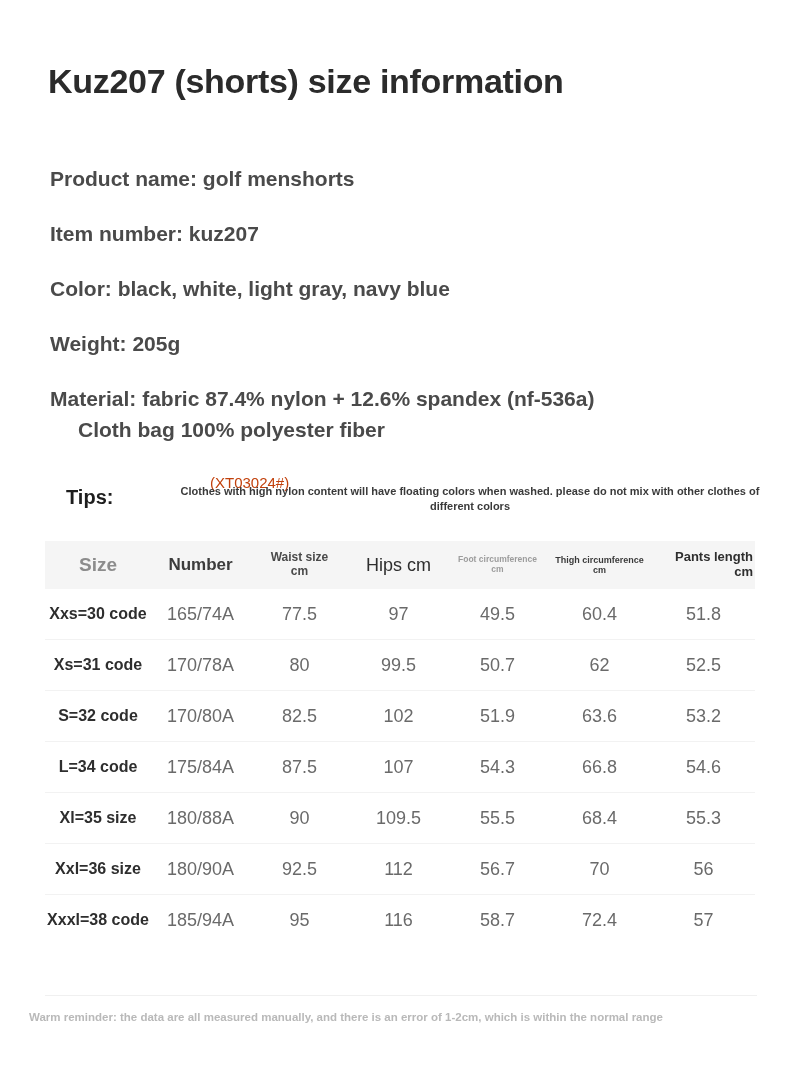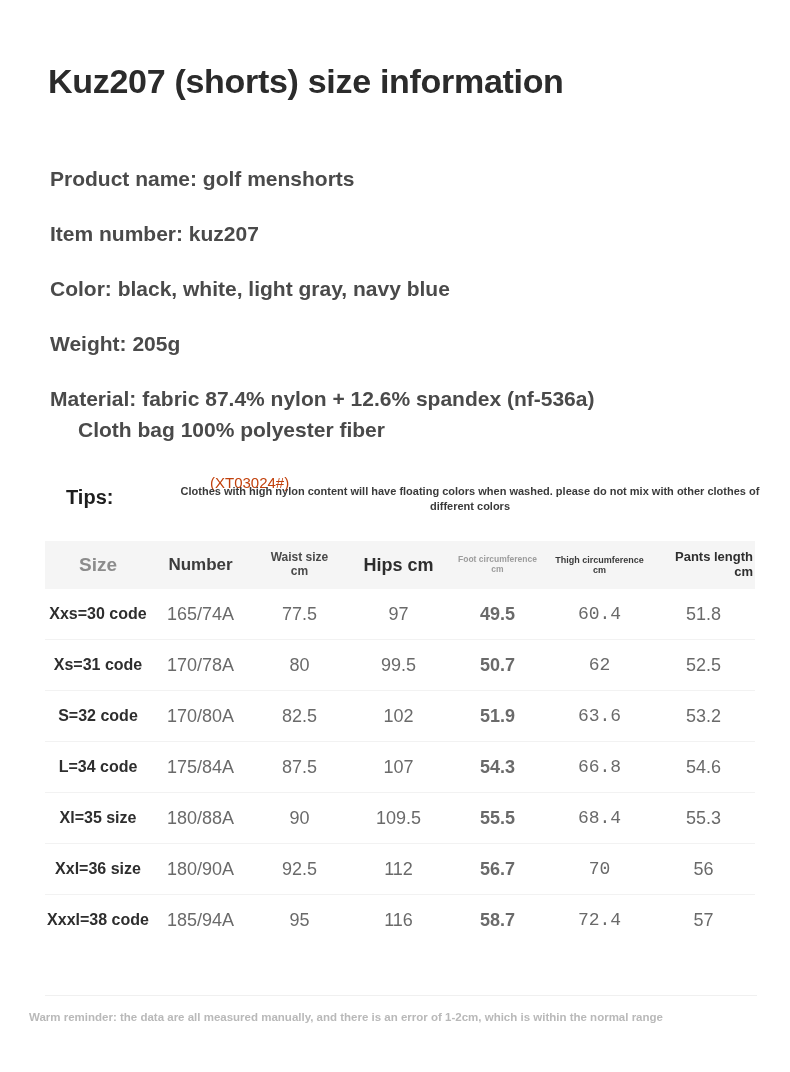"Hips cm" .th-hips { font-weight: bold -> normal }
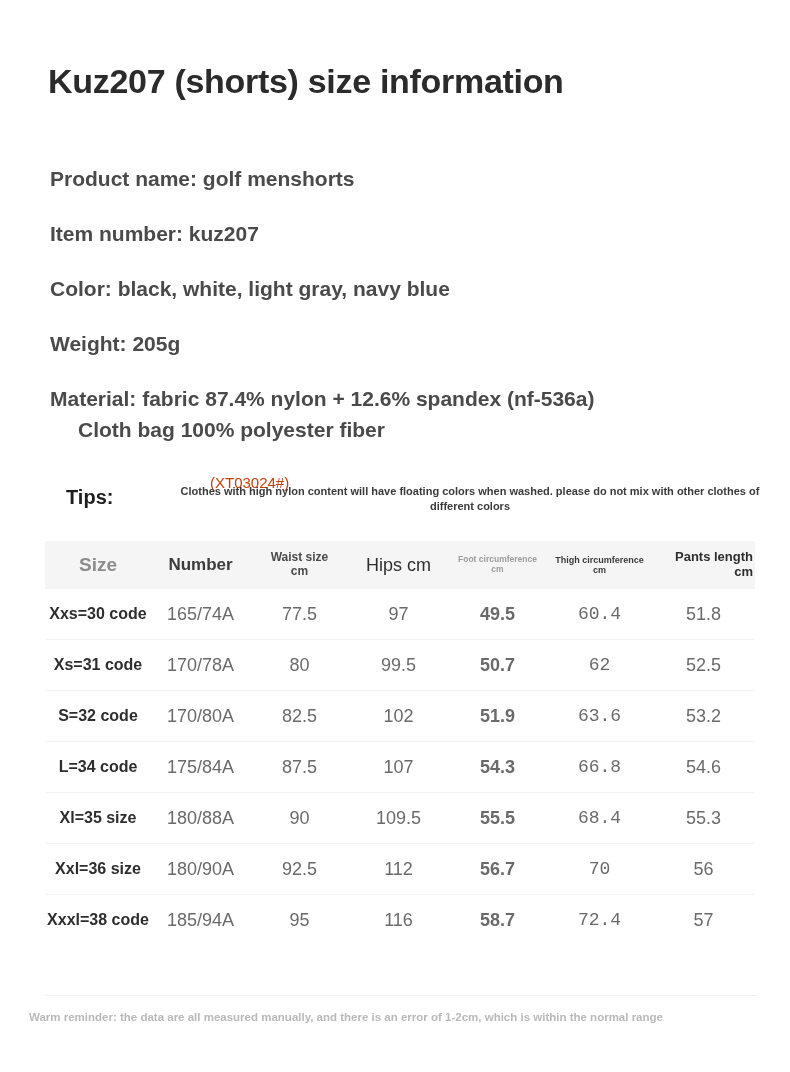"49.5" .td-foot { font-weight: bold -> none }
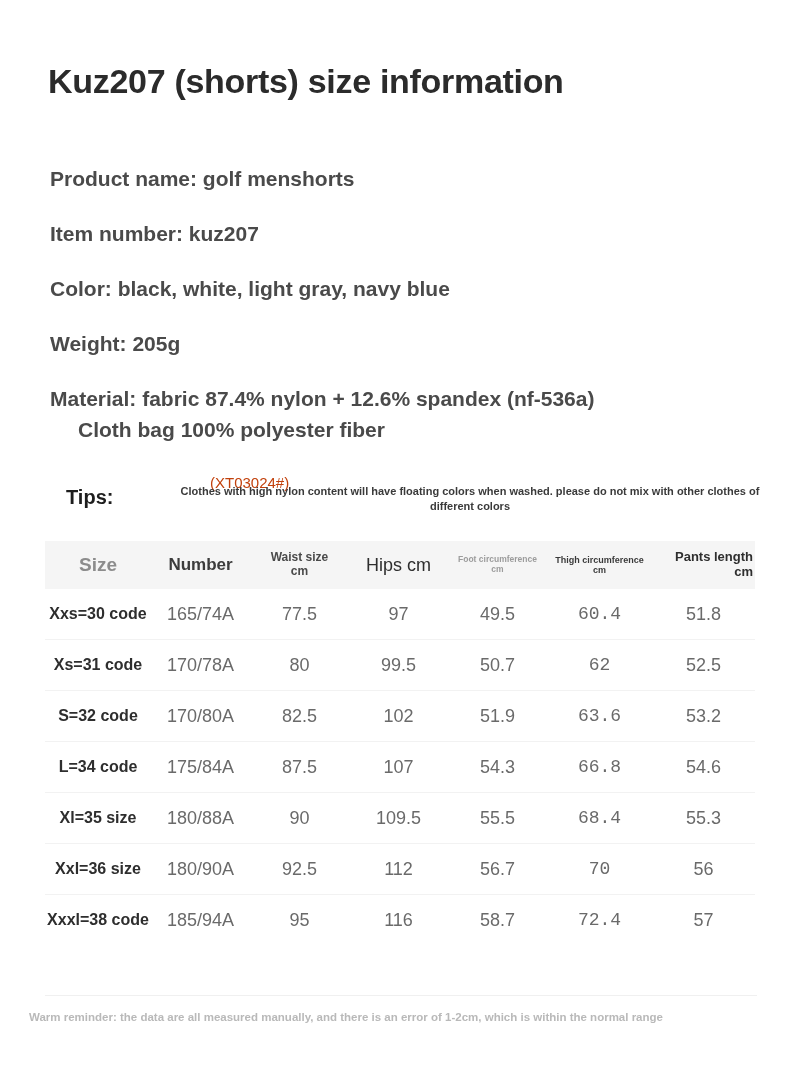"60.4" .td-thigh { font-family: Liberation Mono, monospace -> none }
